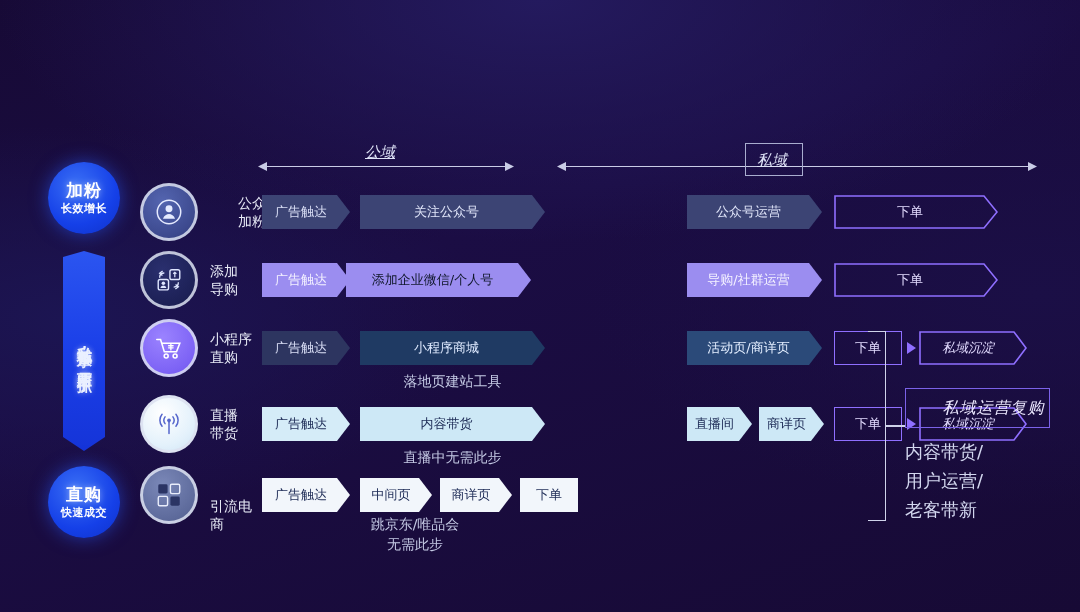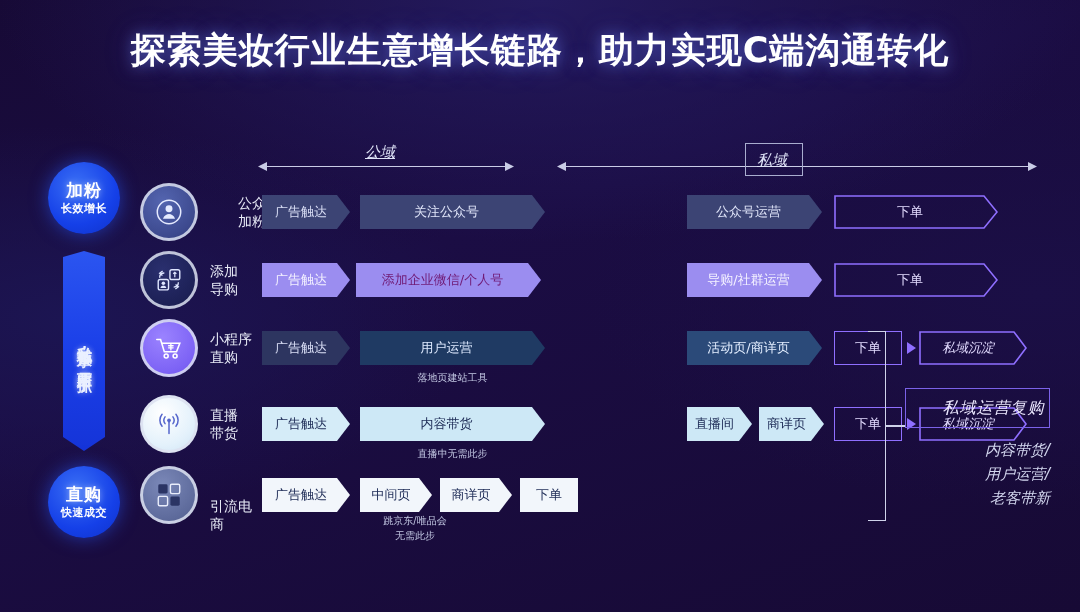"探索美妆行业生意增长链路，助力实现C端沟通转化" div.title { html: <div>探索美妆行业生意增长链路，助力实现C端沟通转化</div> -> none }
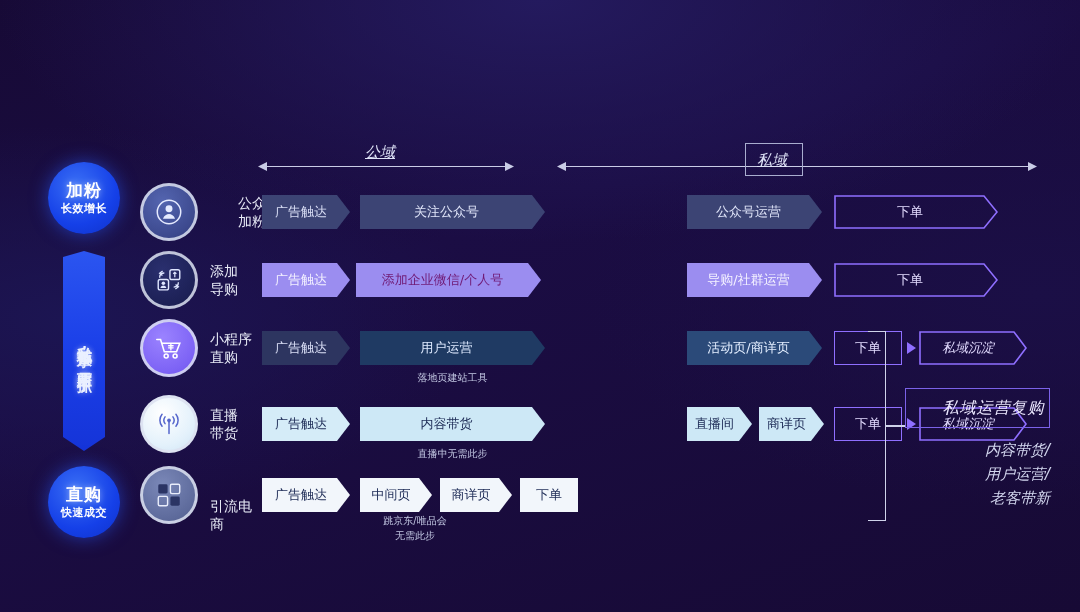"添加企业微信/个人号" span.chev { color: #701a75 -> #0f172a; left: 94px -> 84px }
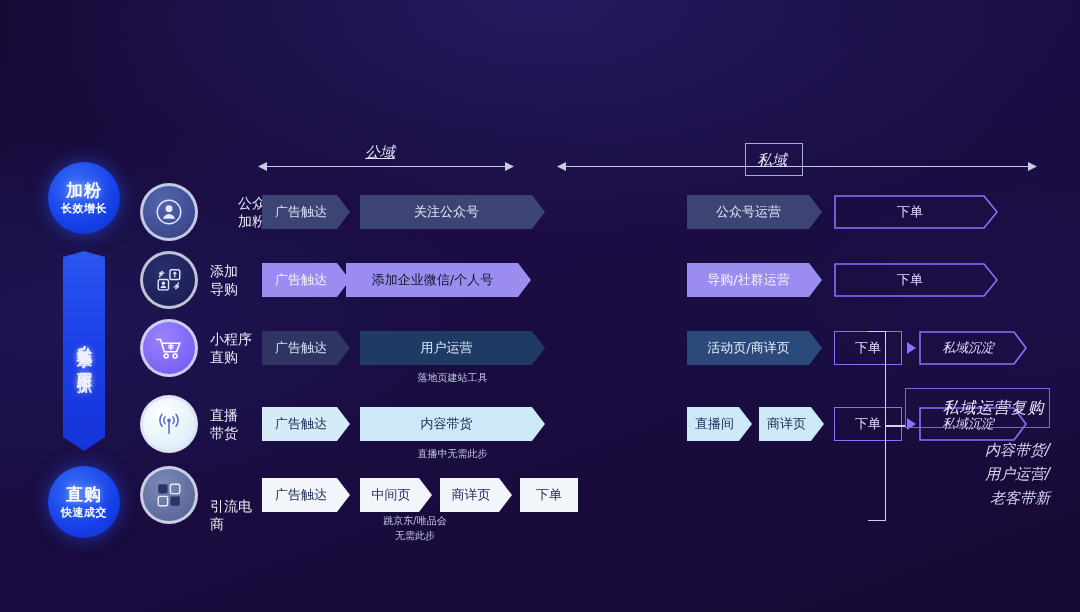"用户运营" span { text: 用户运营 -> 小程序商城 }
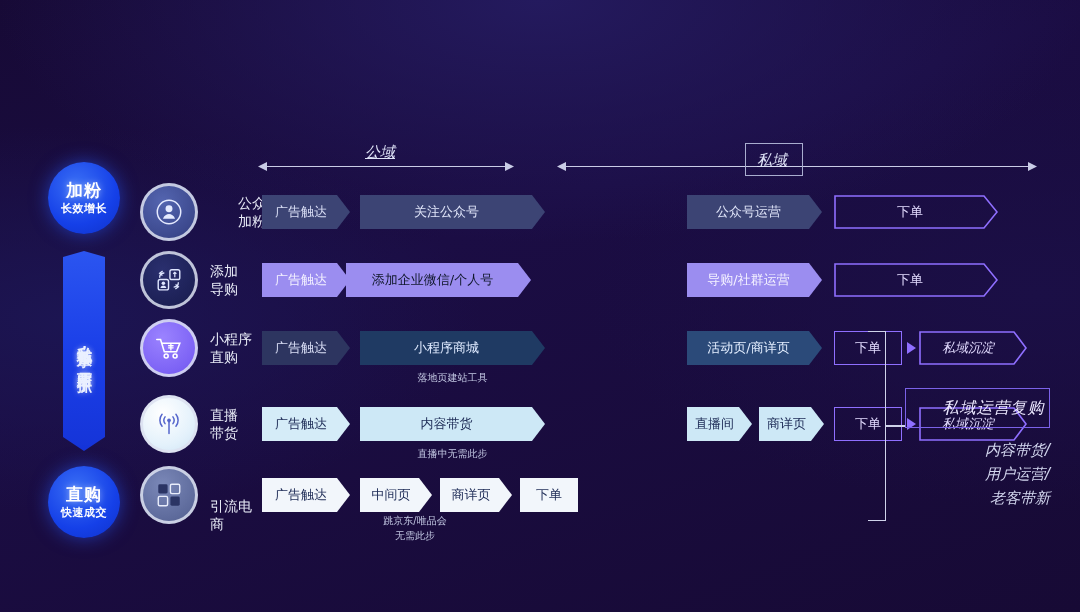"落地页建站工具" .note { font-size: 10px -> 14px }
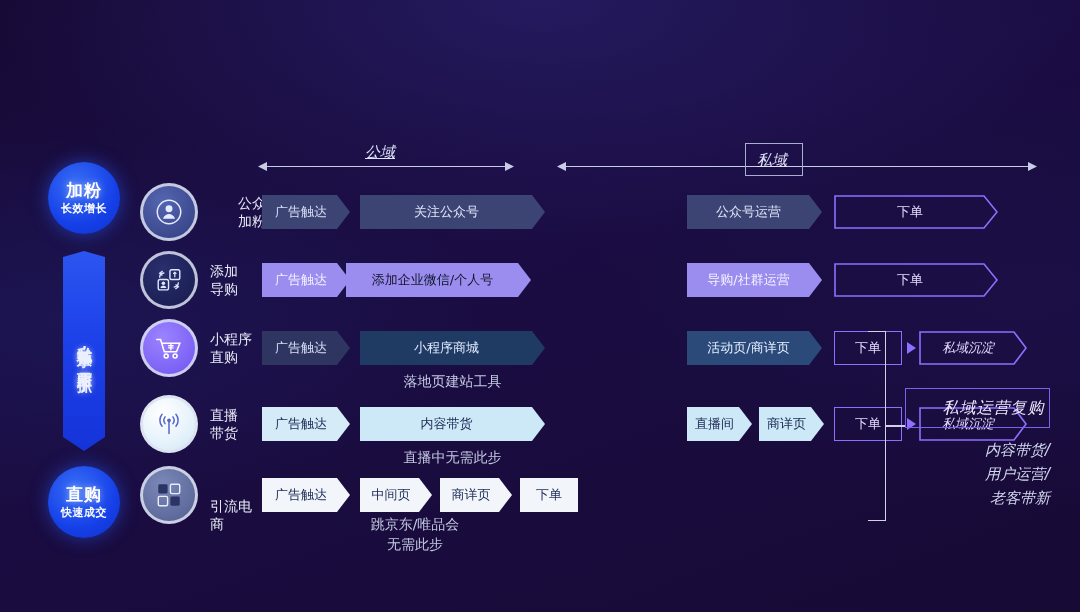"内容带货/" .rnote { font-size: 15px -> 18px; font-style: italic -> none; text-align: right -> left }
